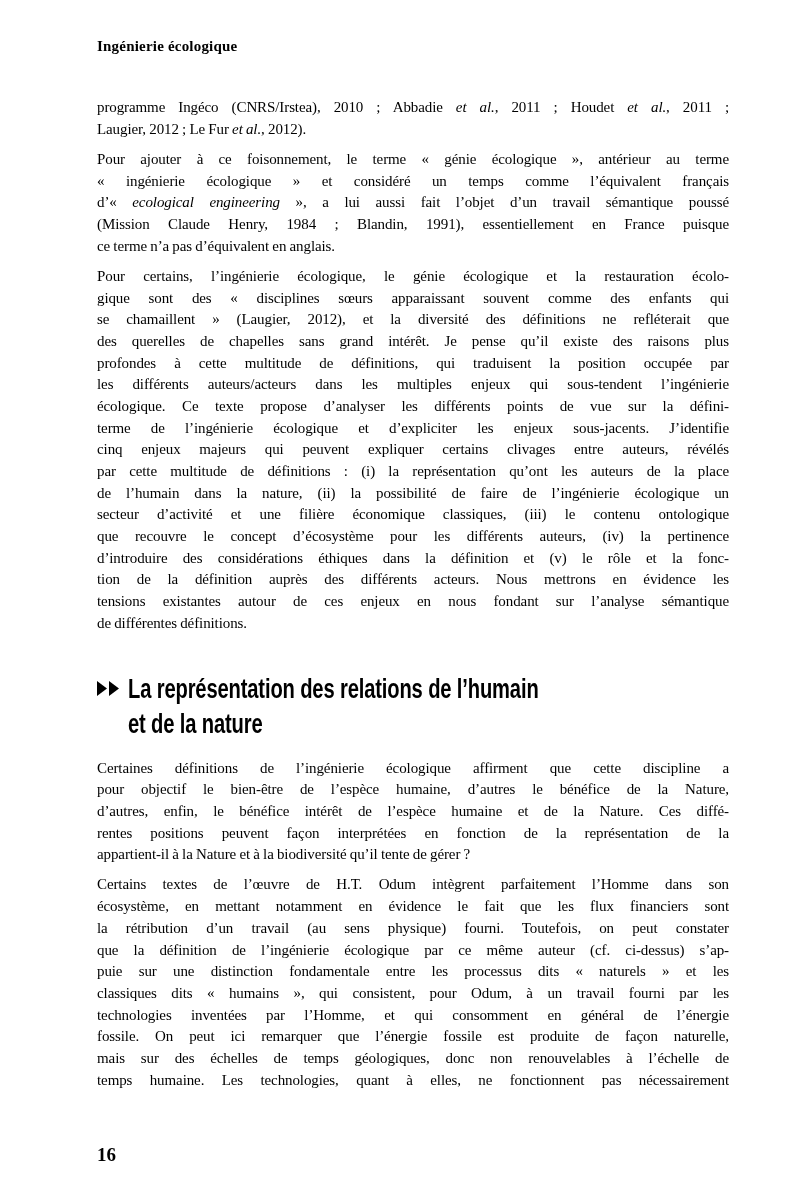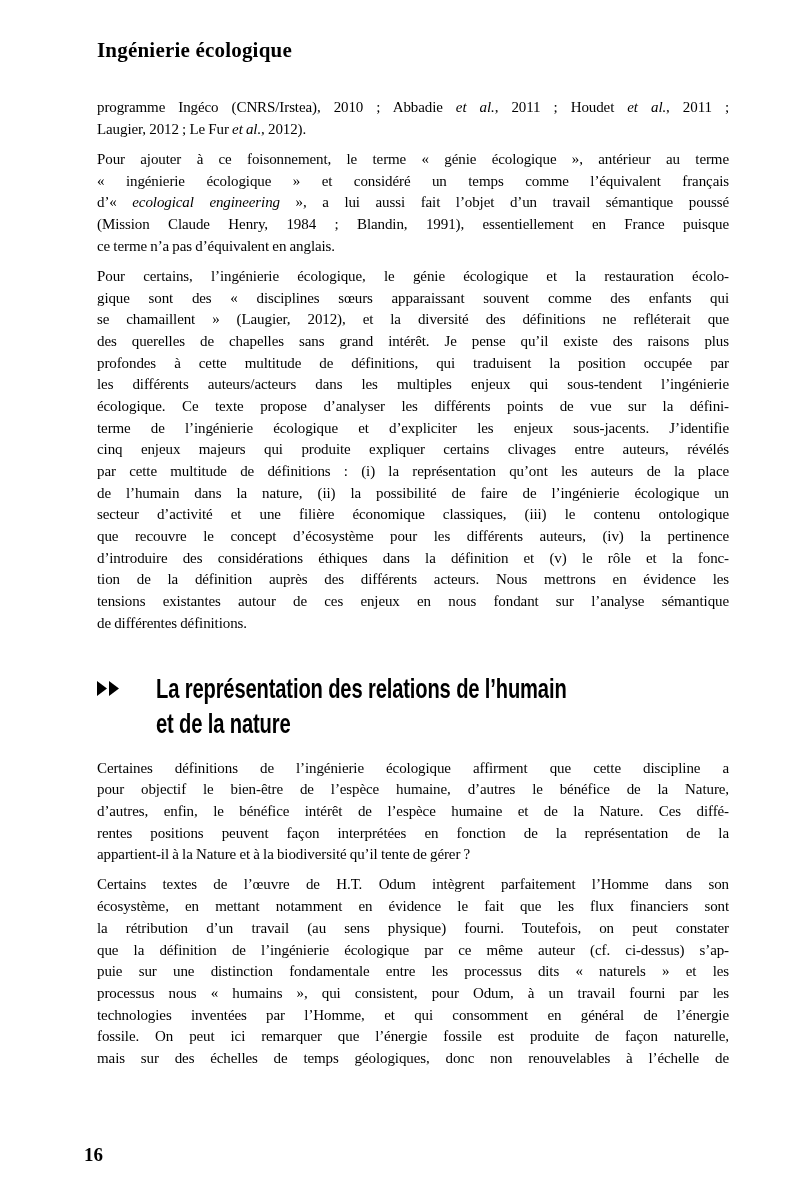"Ingénierie écologique" .running-header { font-size: 21px -> 15px }
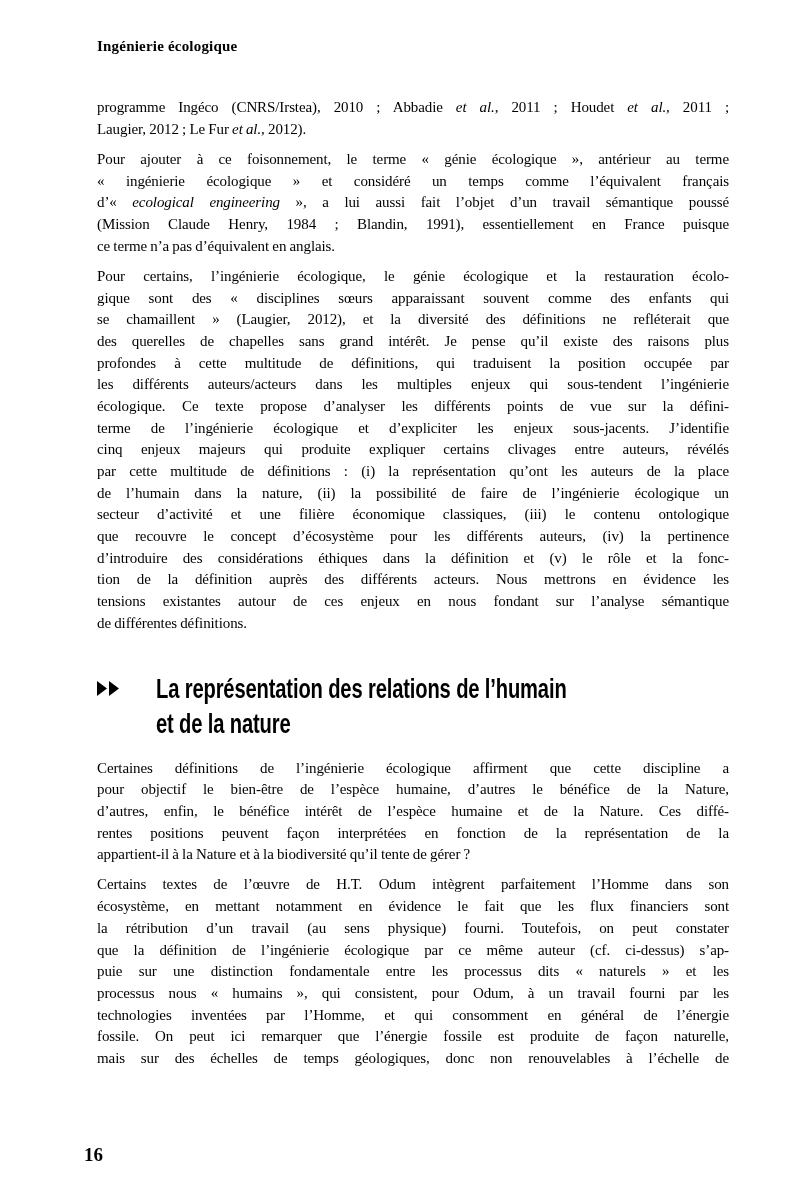"cinq enjeux majeurs qui produite" div.line { text: produite -> peuvent }
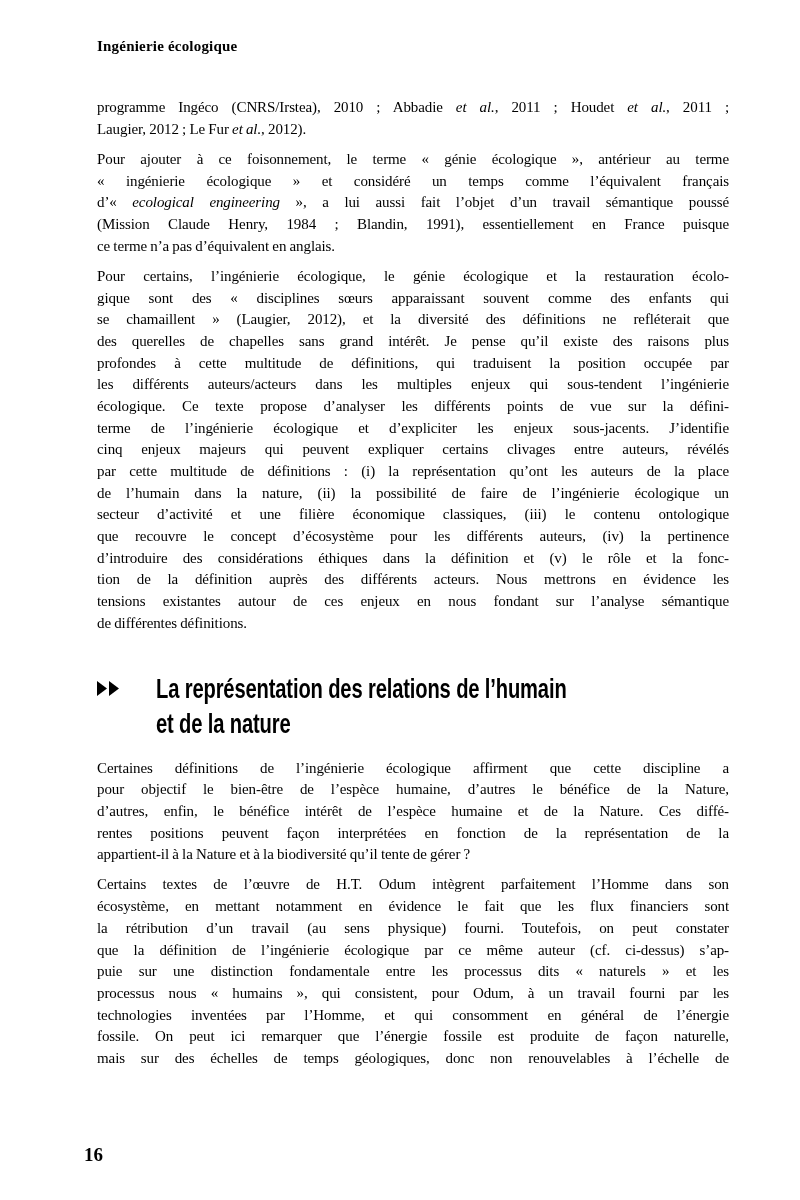"La représentation des relations de" .section-heading { gap: 28px -> none }
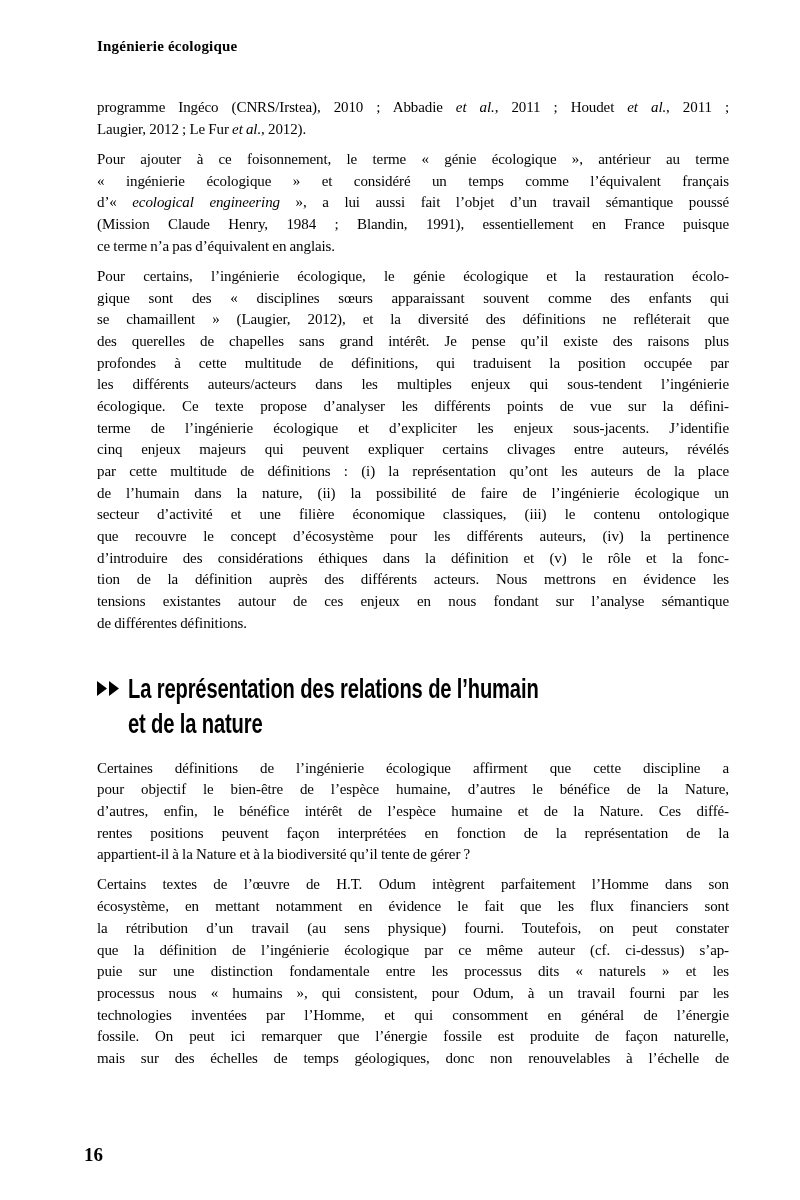"processus nous « humains »," div.line { text: processus nous -> classiques dits }
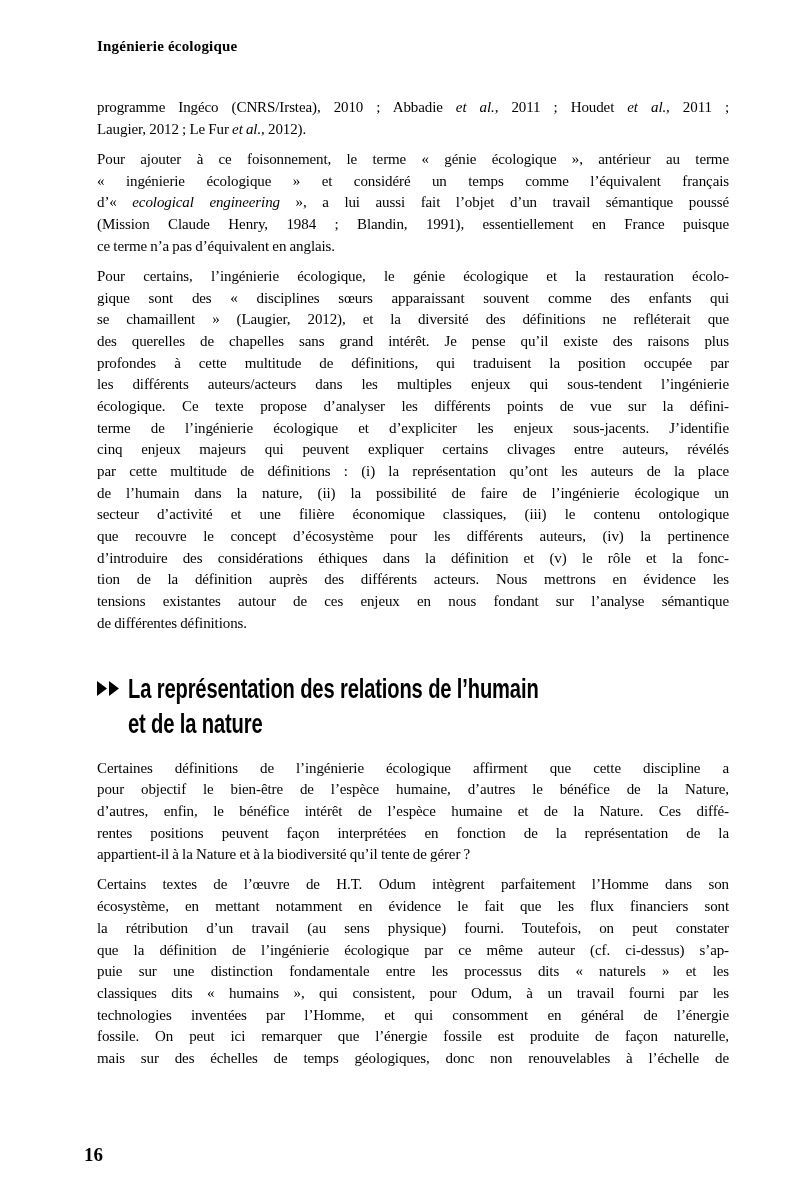"temps humaine. Les technologies, quant" div.line { html: none -> <div>temps humaine. Les technologies, quant à elles, ne fonctionnent pas nécessairement</div> }
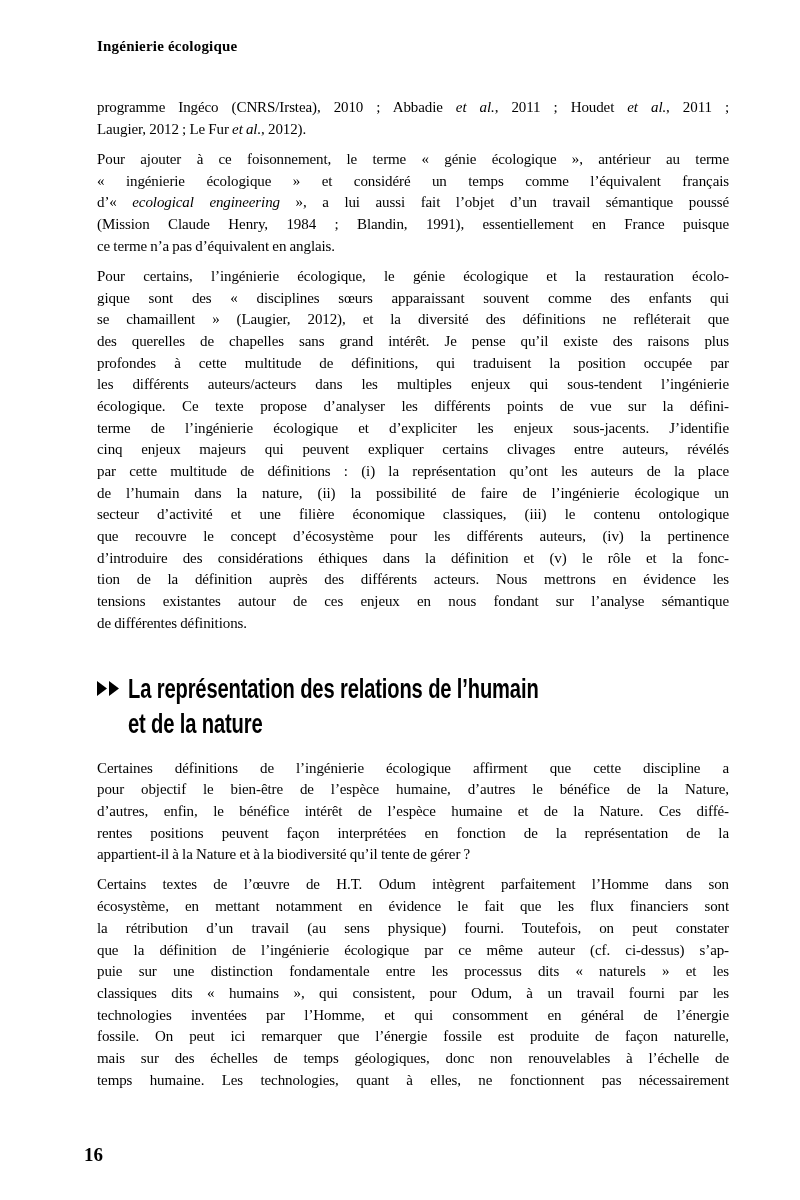"16" .page-number { left: 84px -> 97px }
